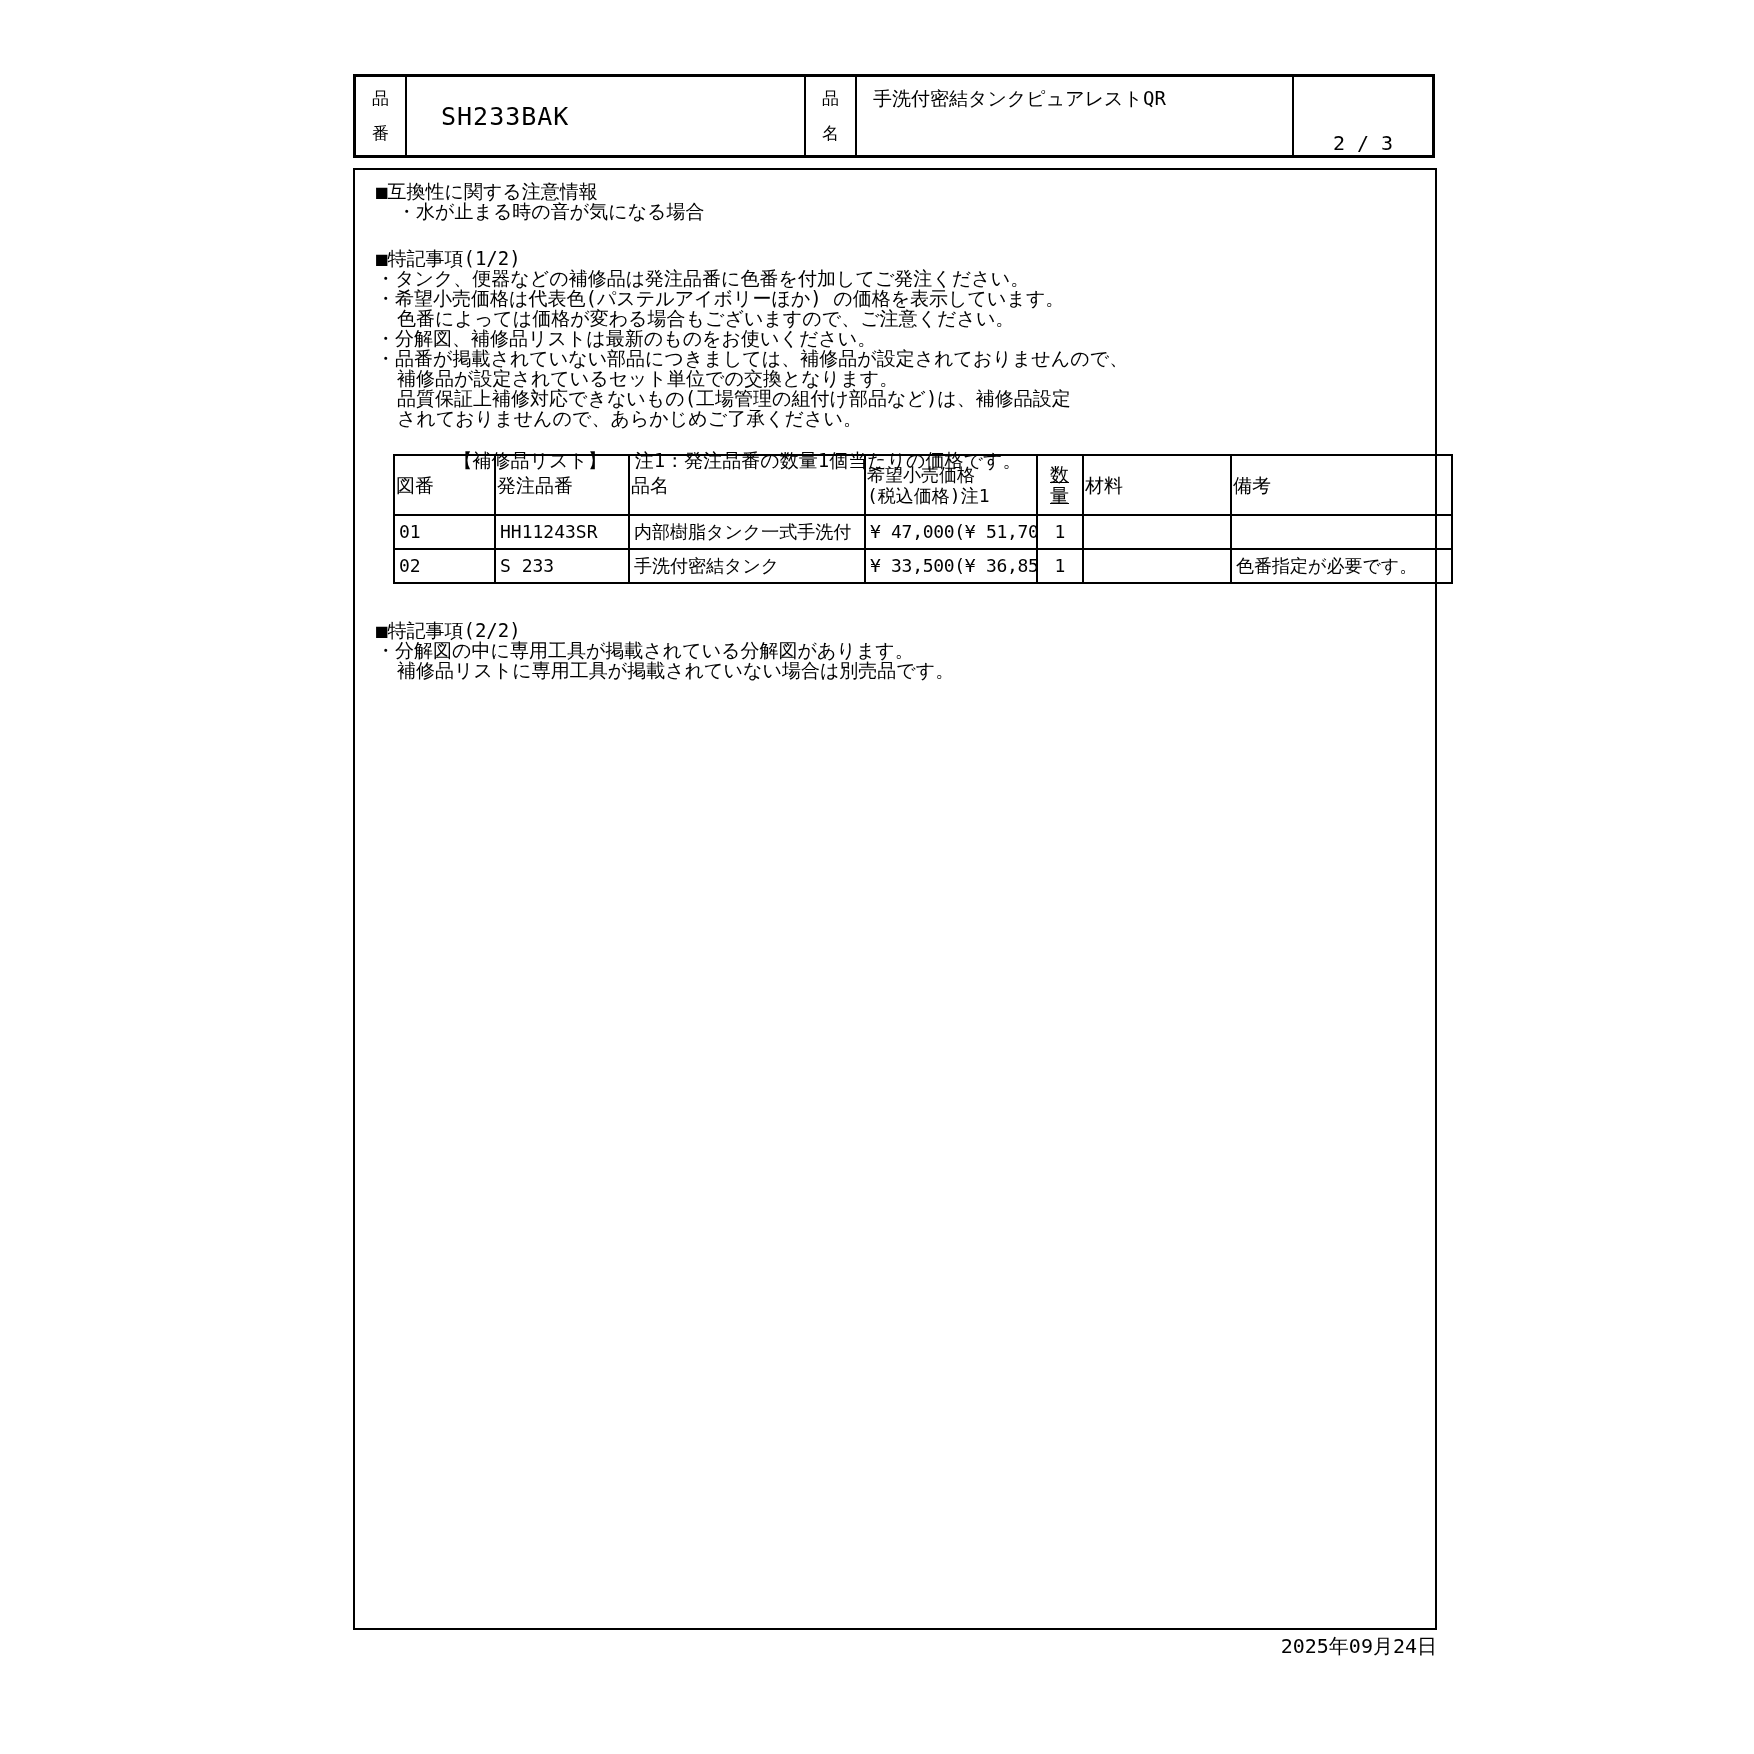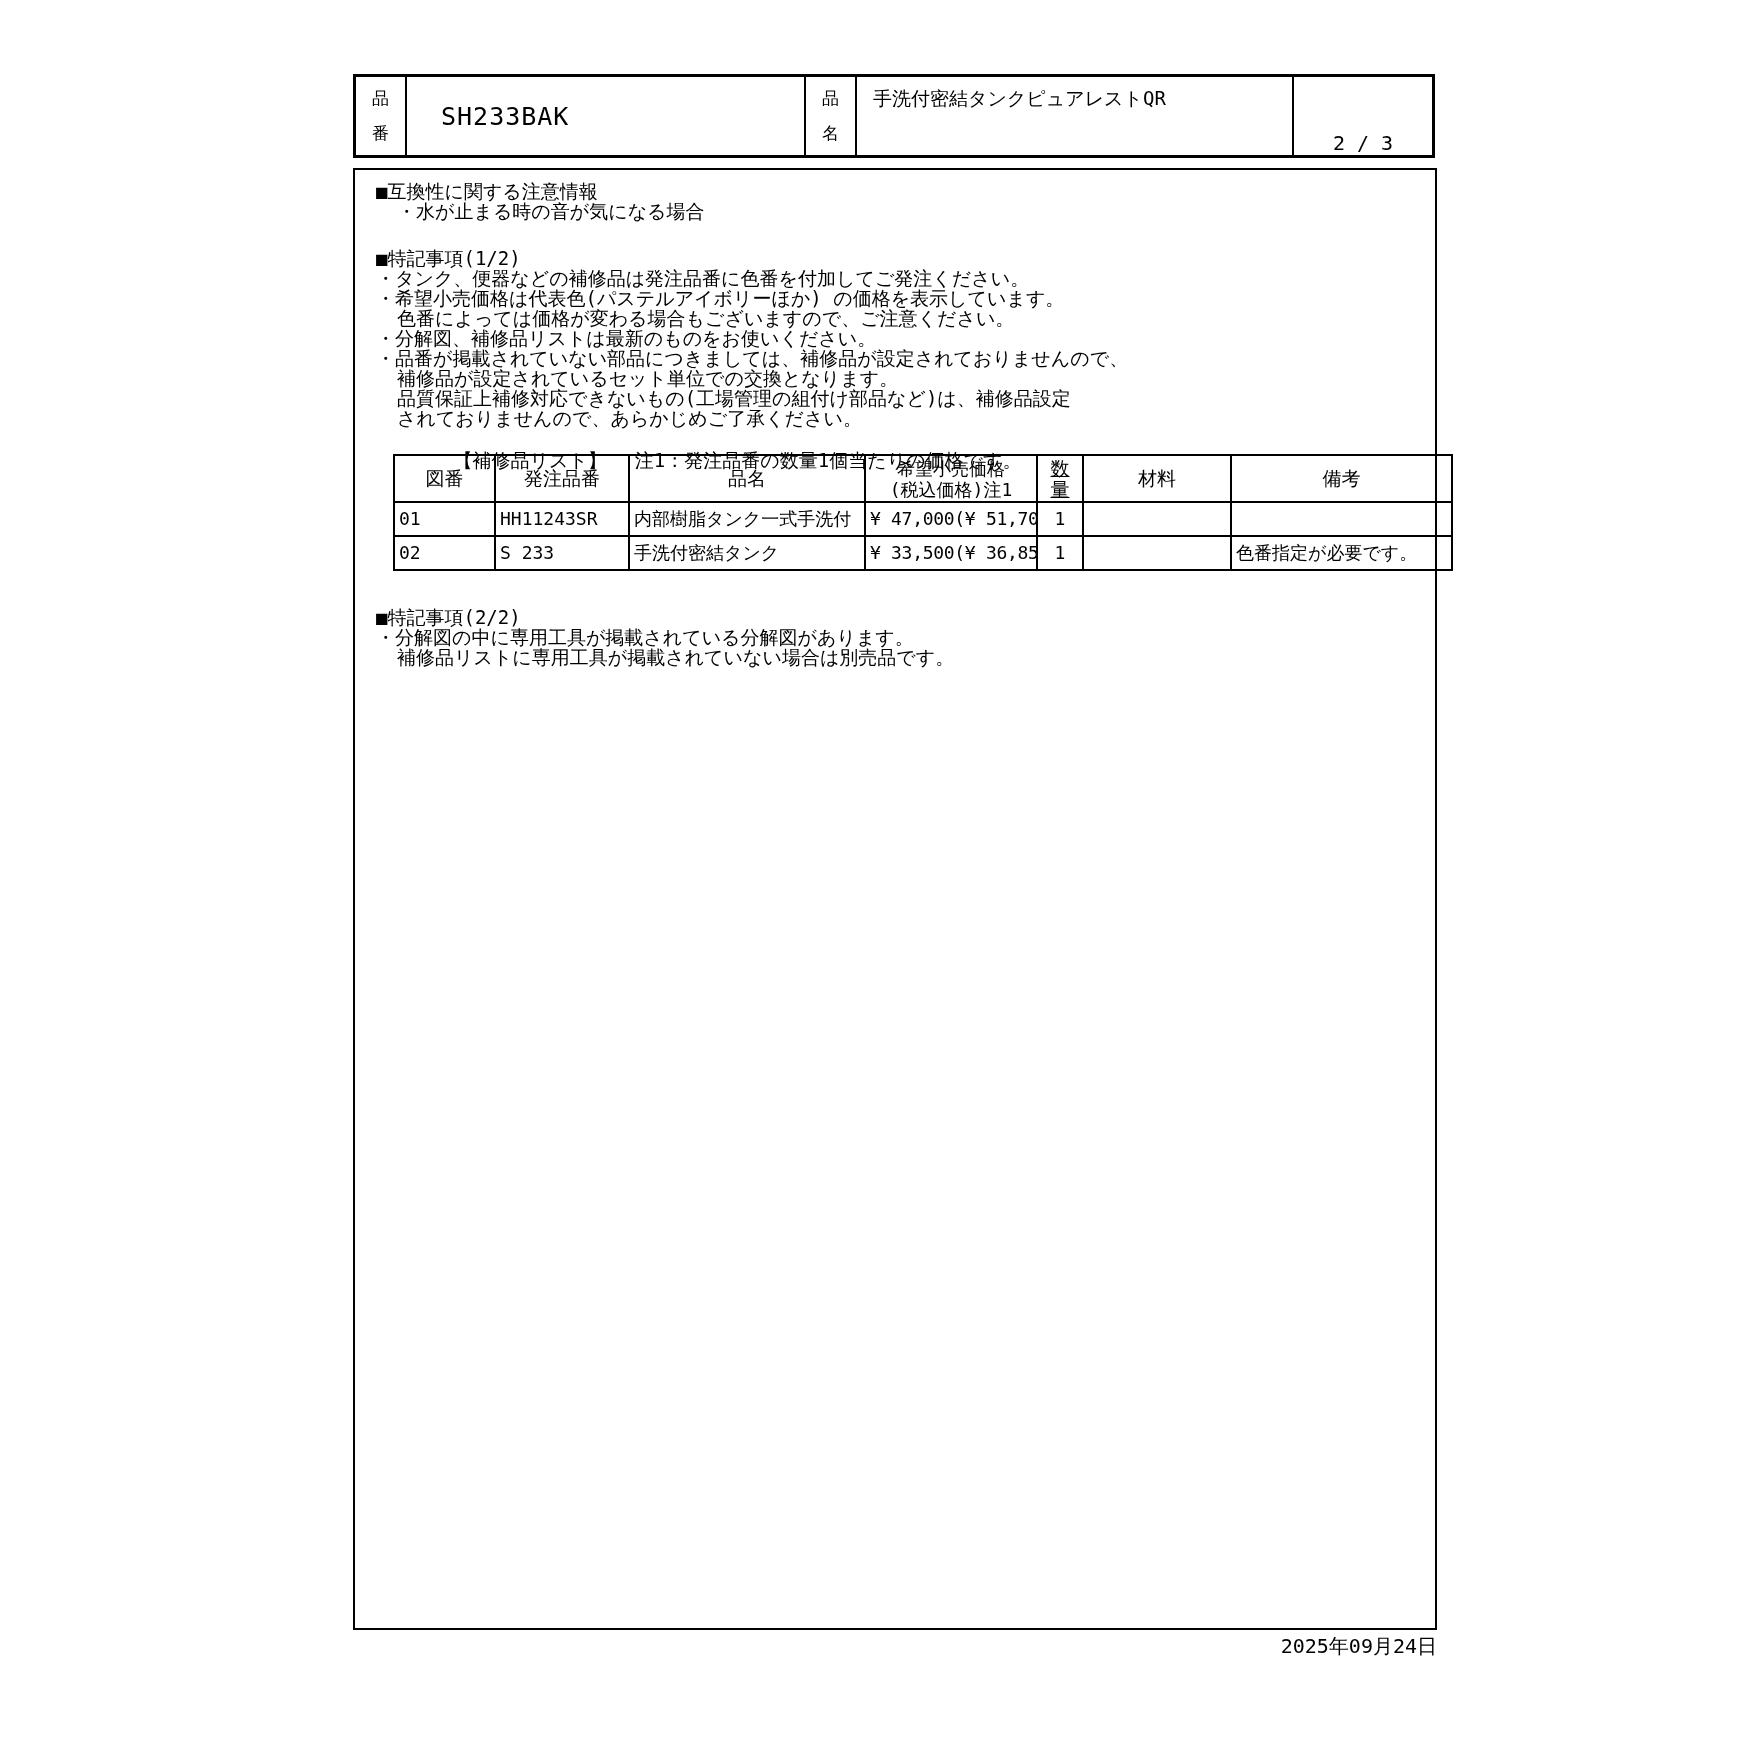"図番" table.parts th { text-align: center -> left }
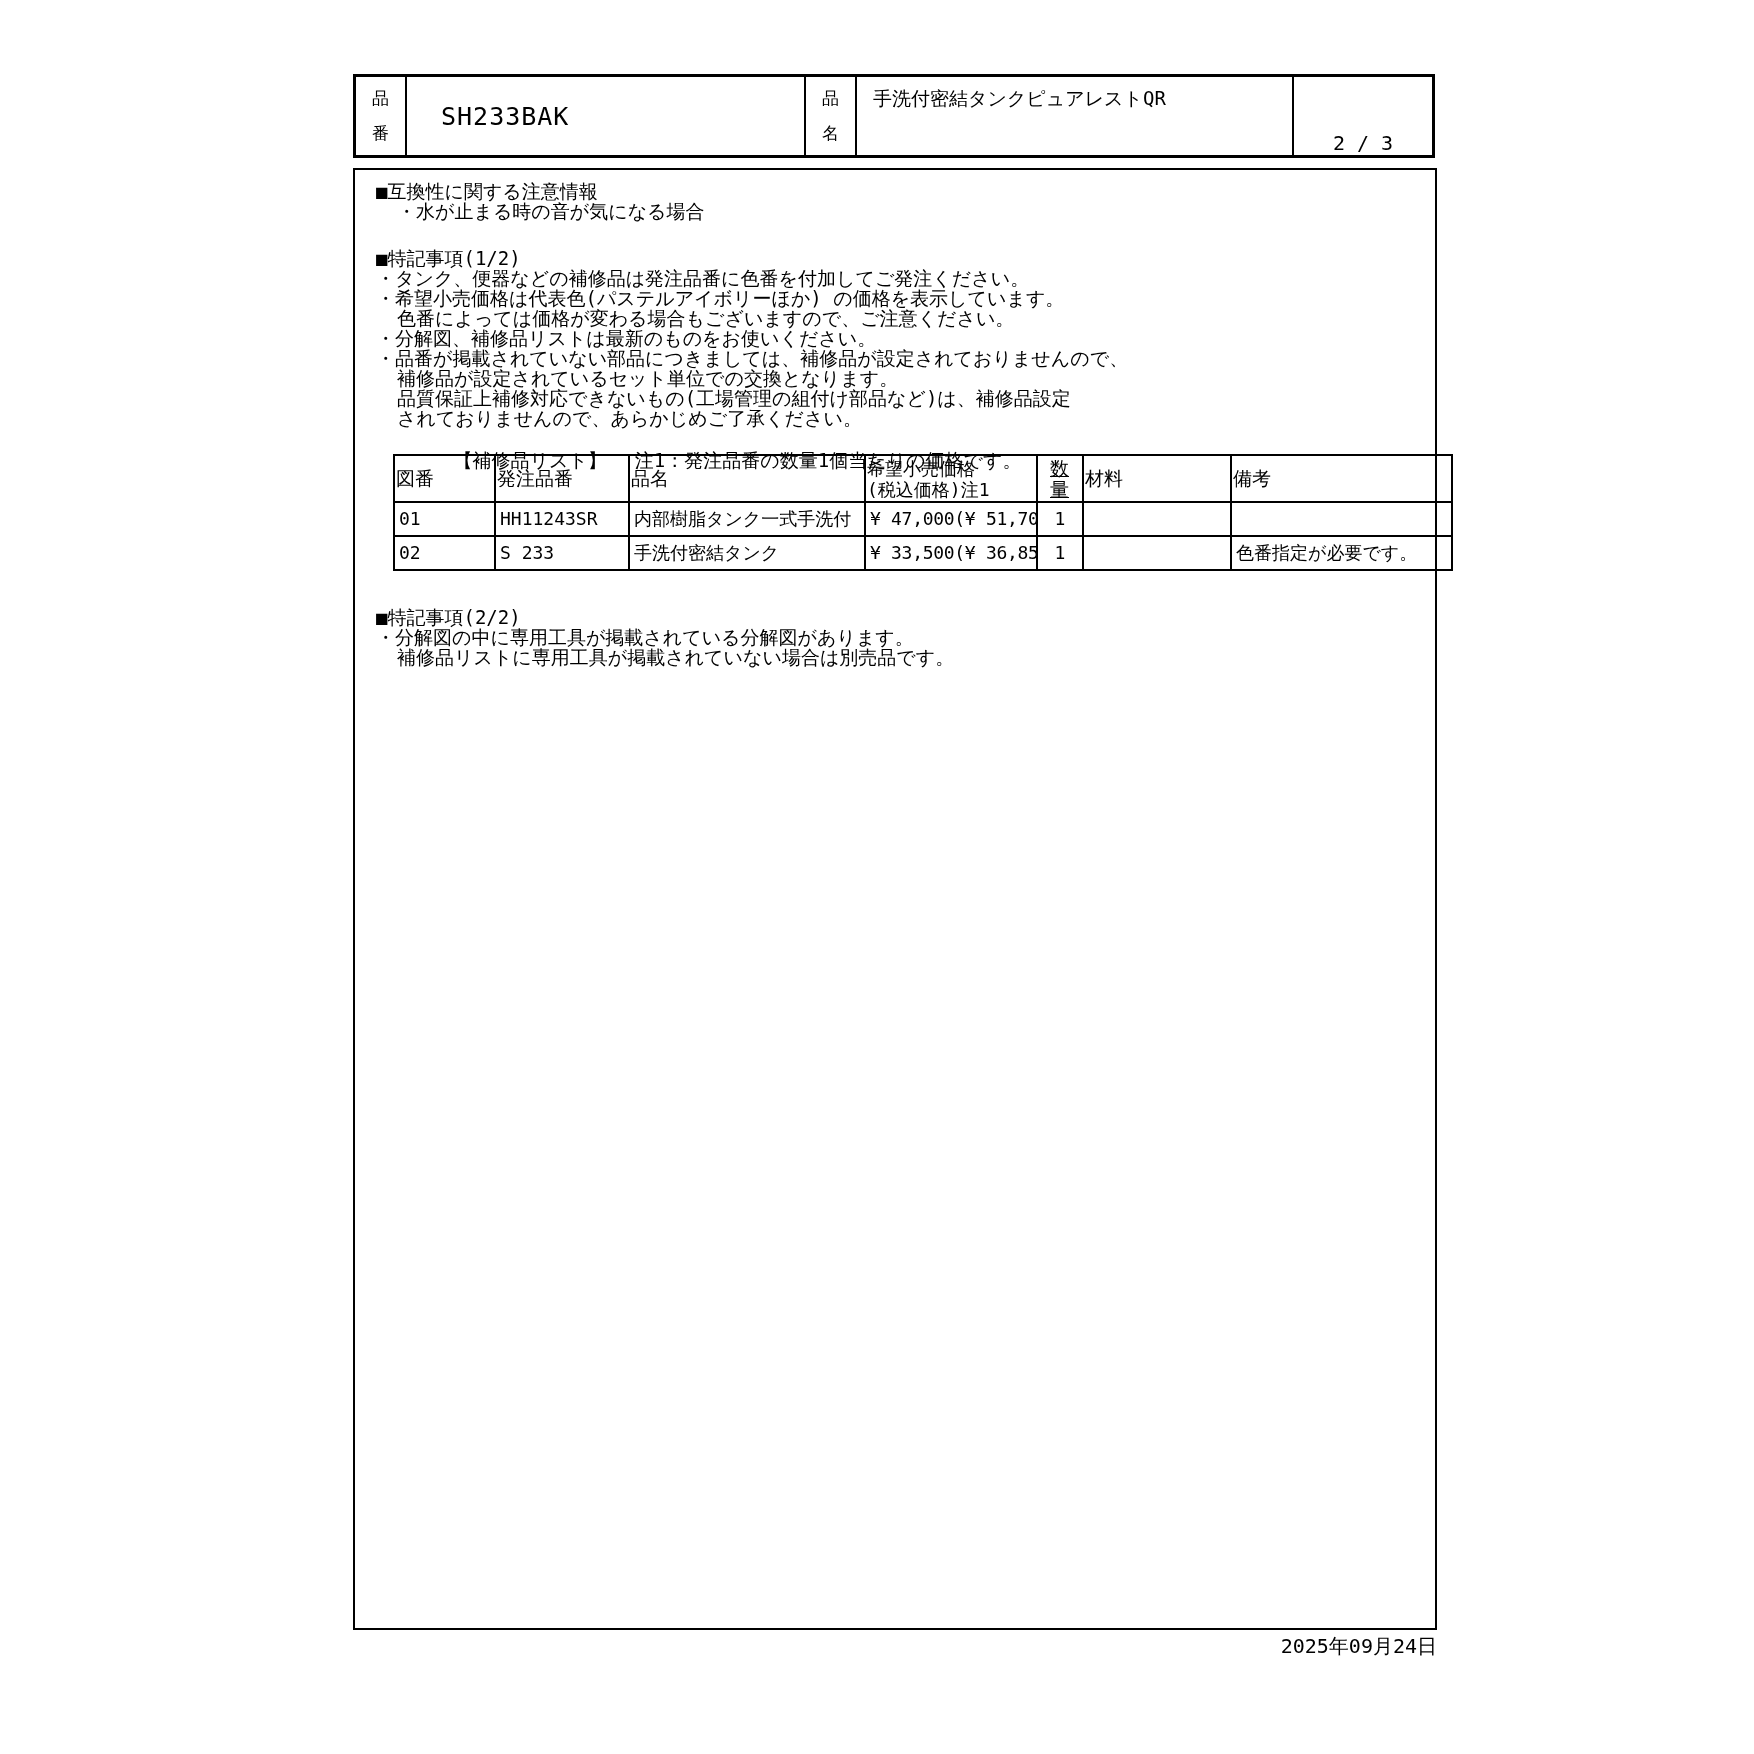"数量" .vqty { margin: 0 auto -> 7px auto }
